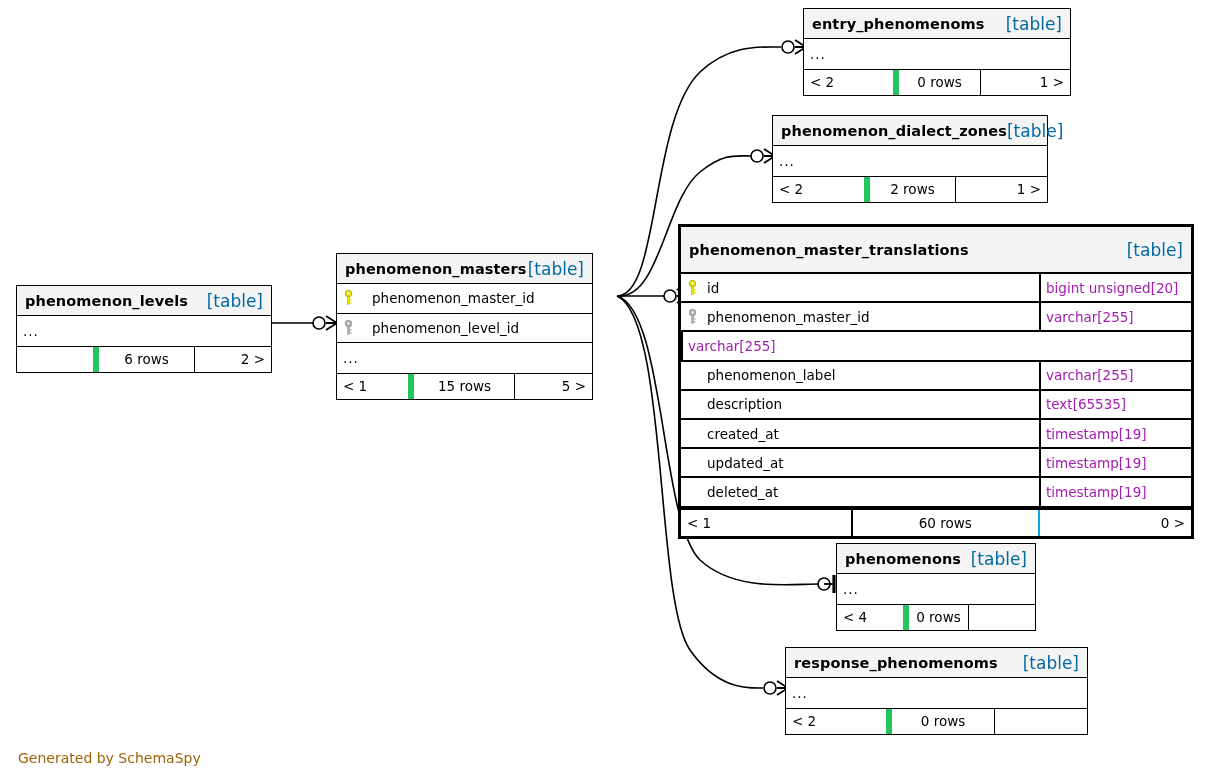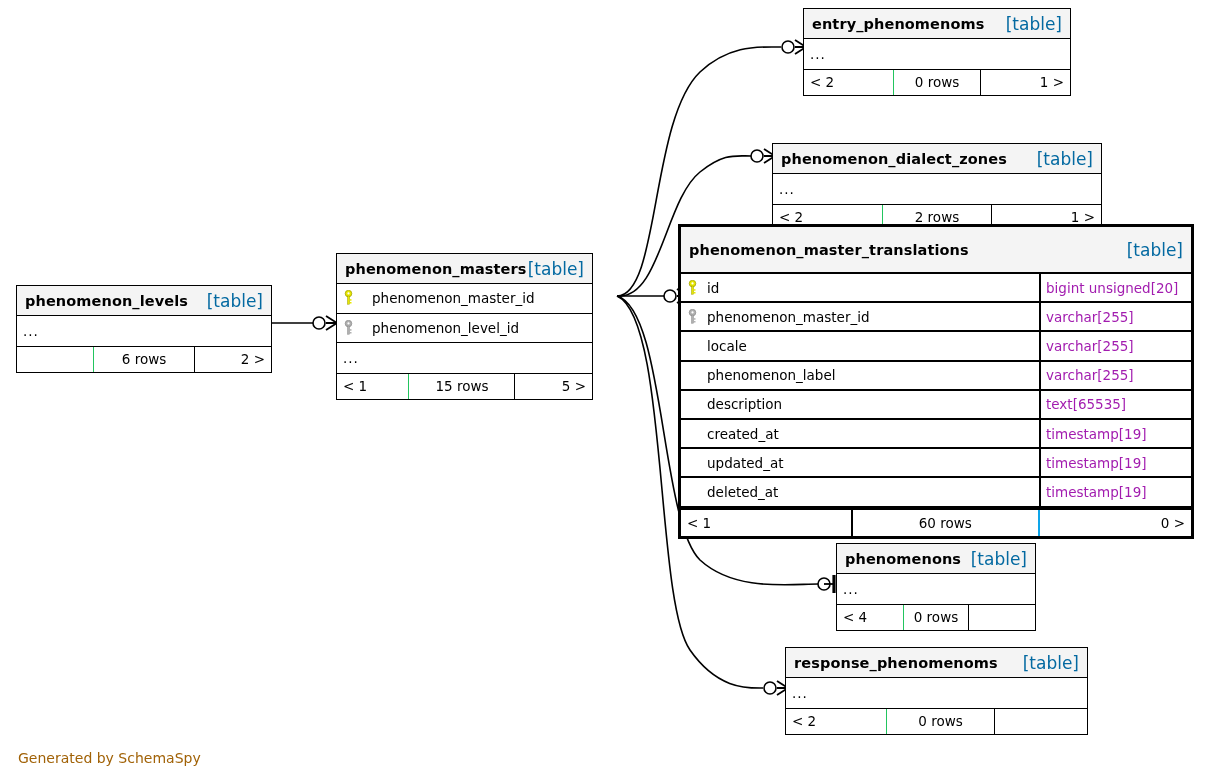"0 rows" .fcell.c { border-left: 1px solid #22c55e -> 6px solid #22c55e }
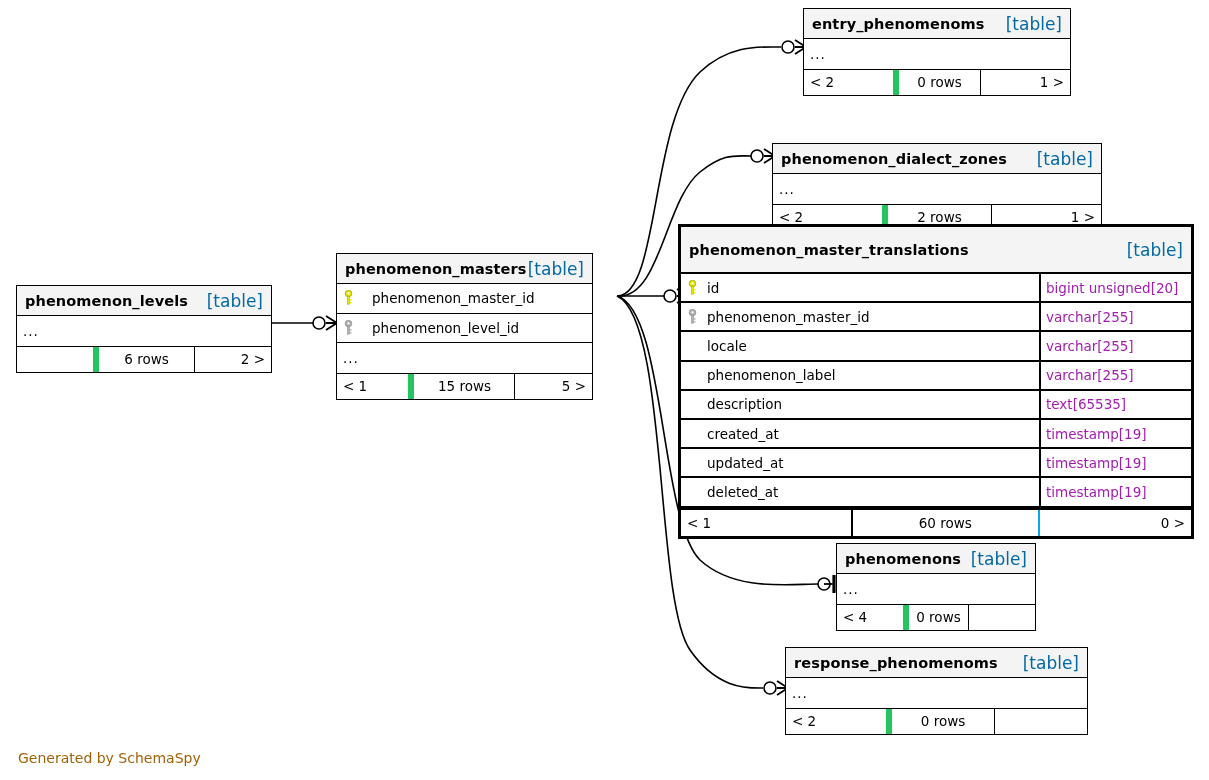"phenomenon_dialect_zones" div.tbl { margin-top: 28px -> none; width: 330px -> 276px }
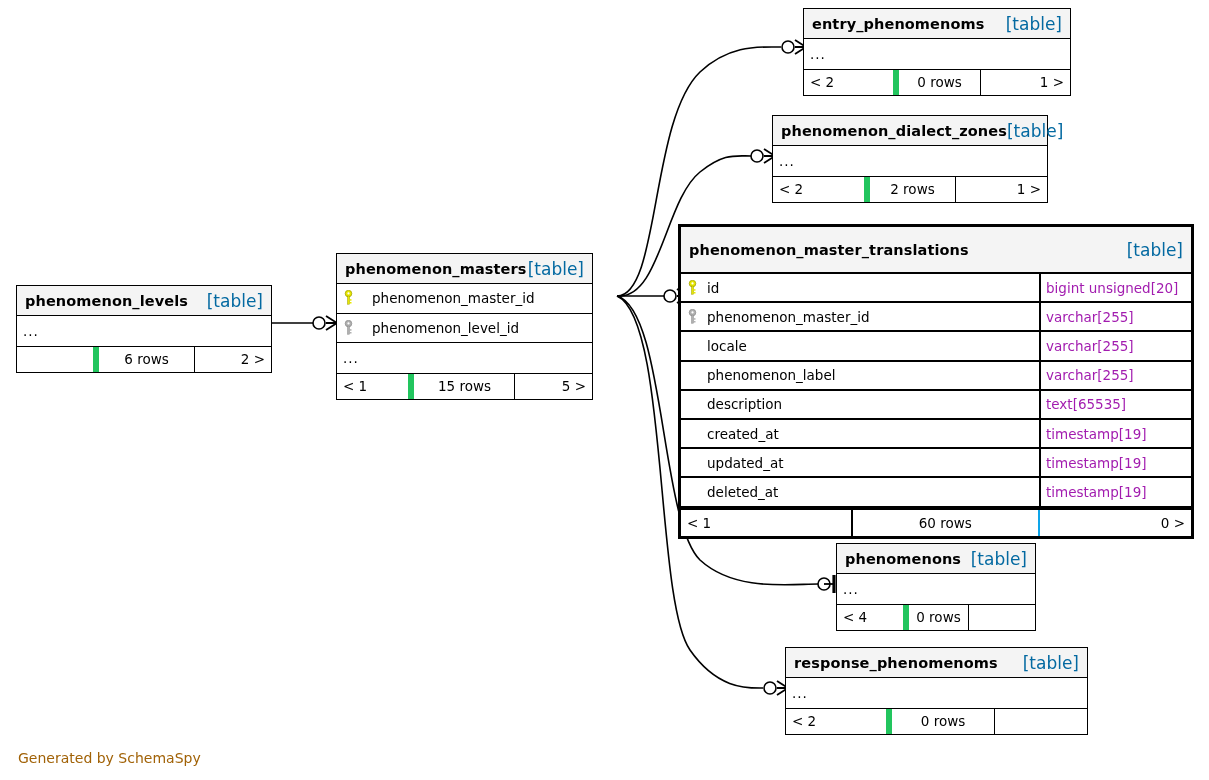"locale" span.colname { html: <span> <span>locale</span> </span> -> none }
